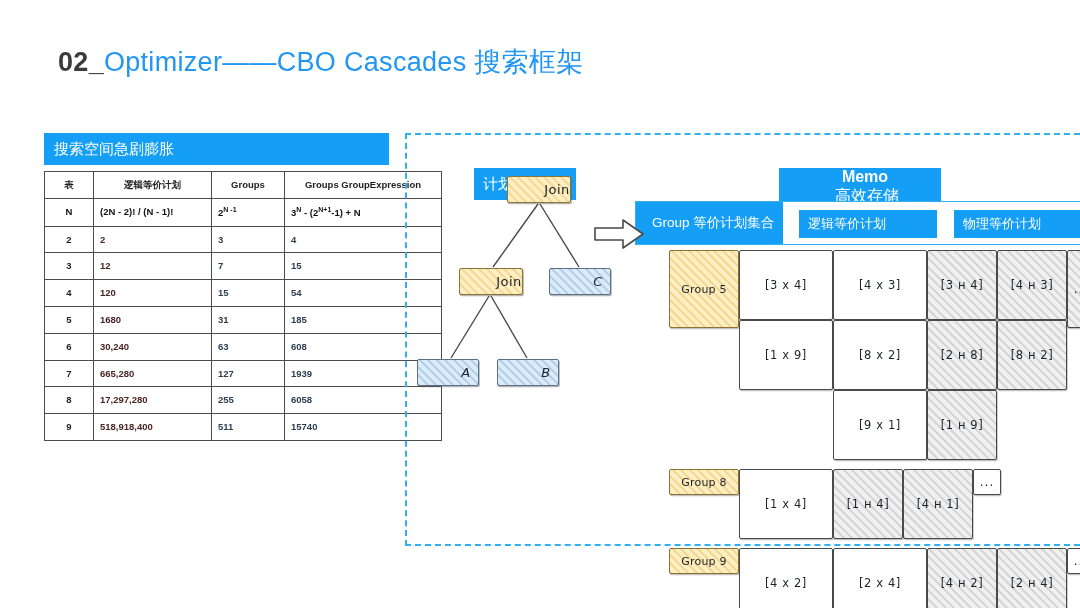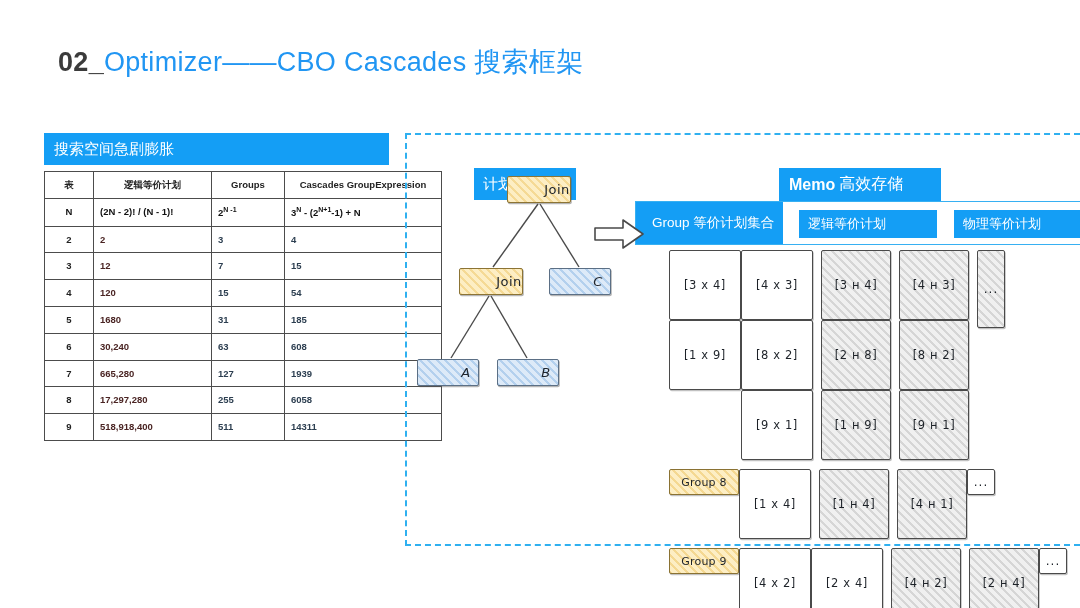"Cascades GroupExpression" th.c-expr { text: Cascades -> Groups }
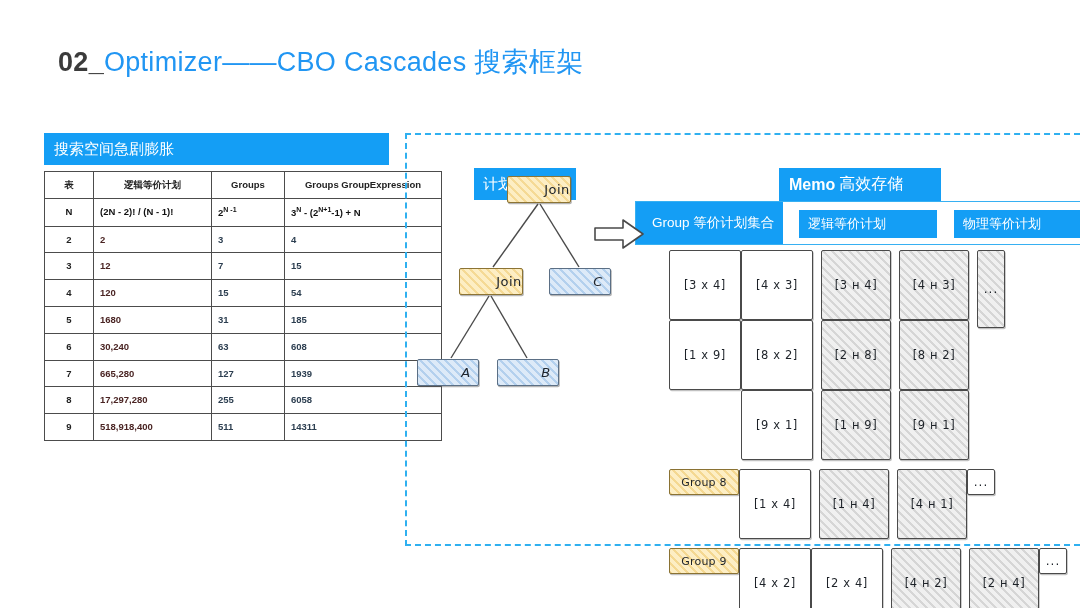"Memo" #memo-chip { flex-direction: none -> column }
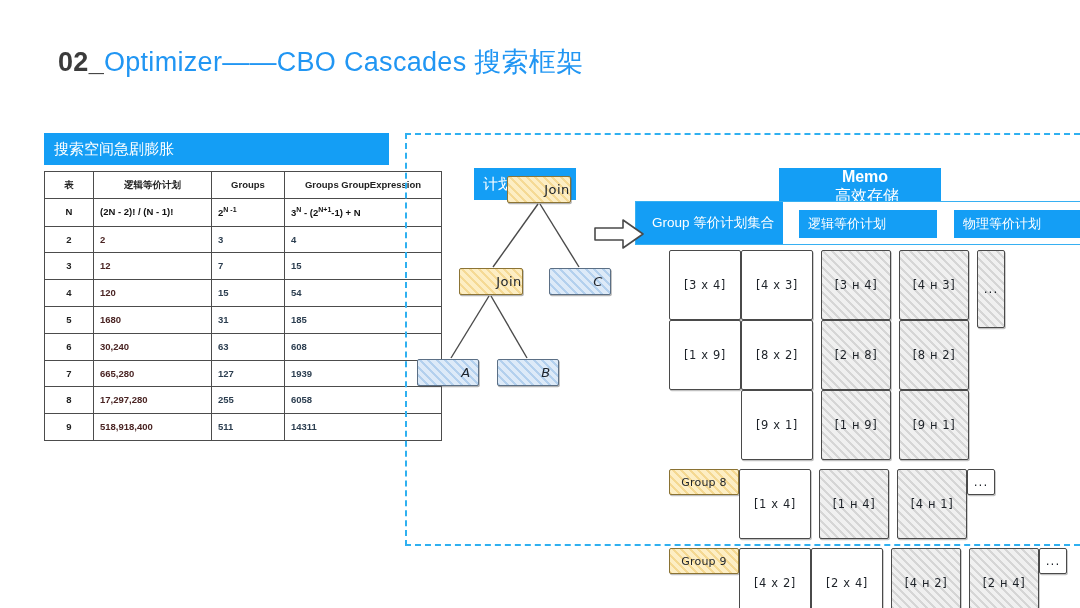"Group 5" div.mcell { html: none -> <div>Group 5</div> }
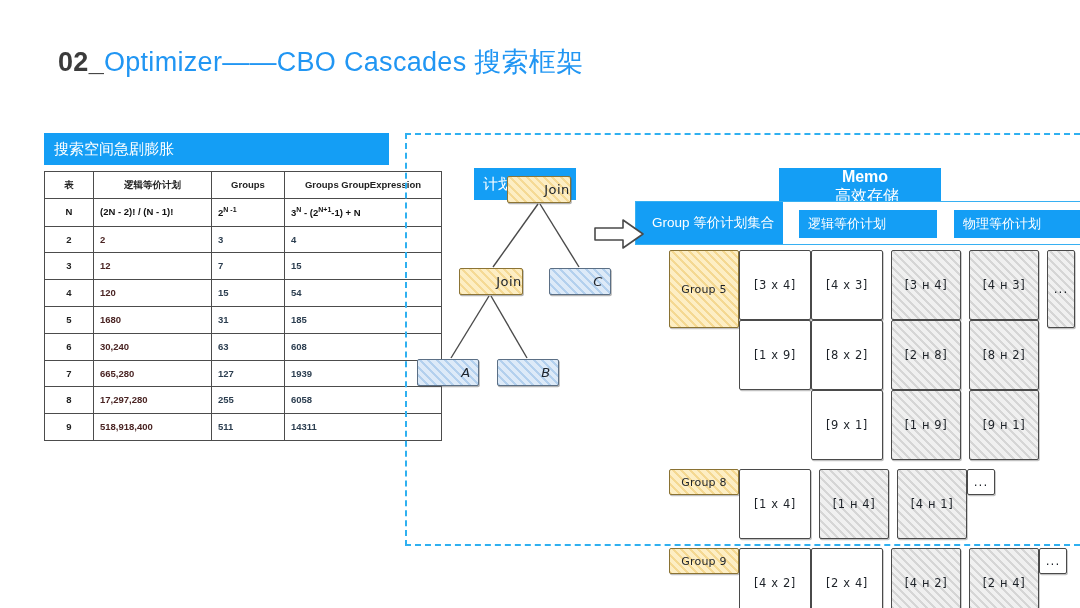"[3 x 4]" .lcell { width: 72px -> 94px }
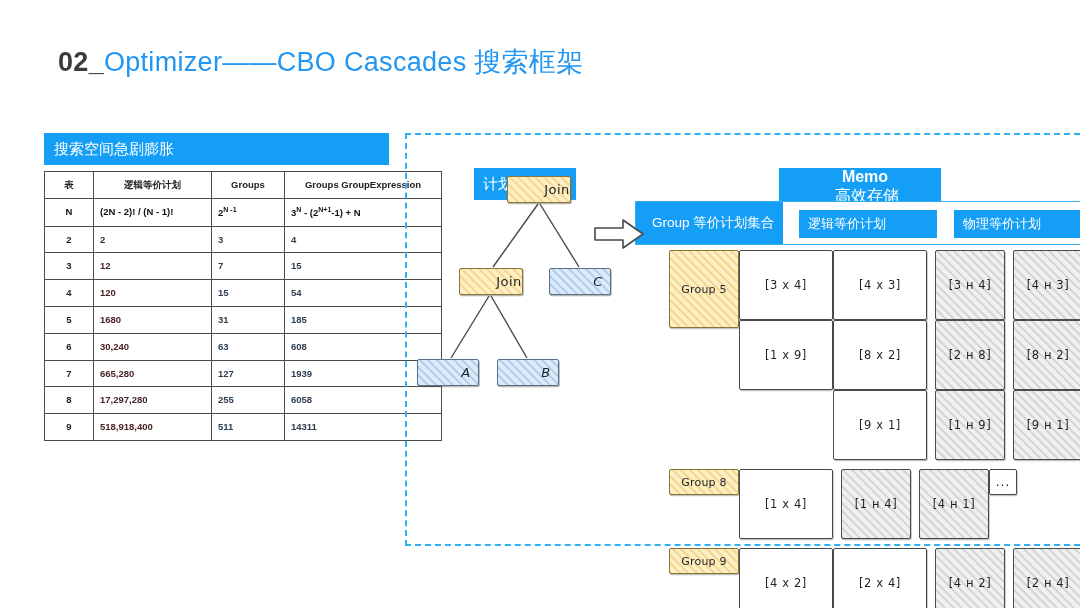"[3 н 4]" .pcell { margin-left: 8px -> none }
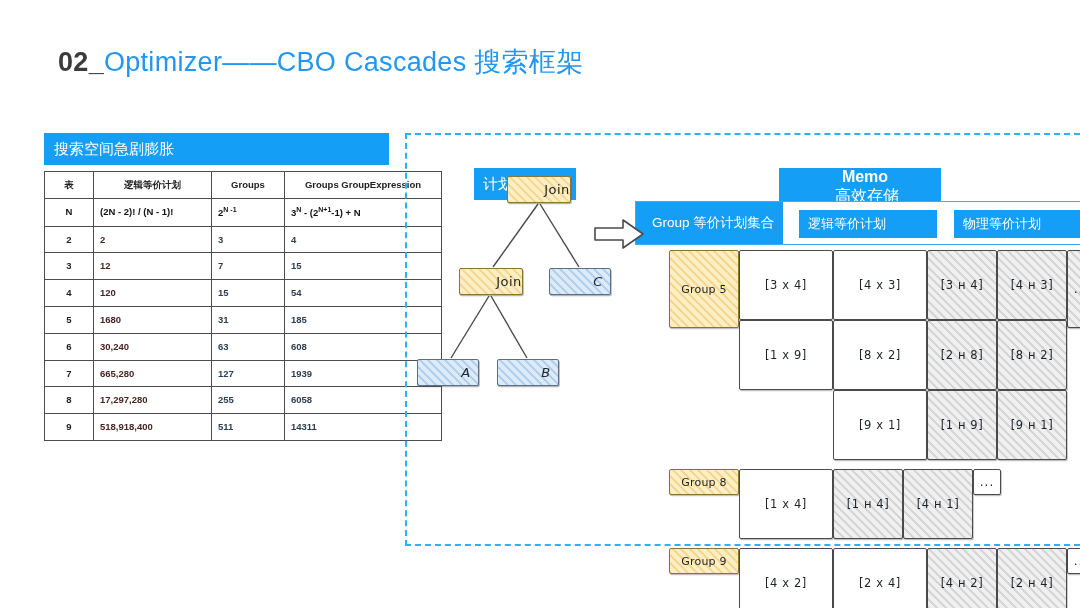"14311" td.c-expr { text: 14311 -> 15740 }
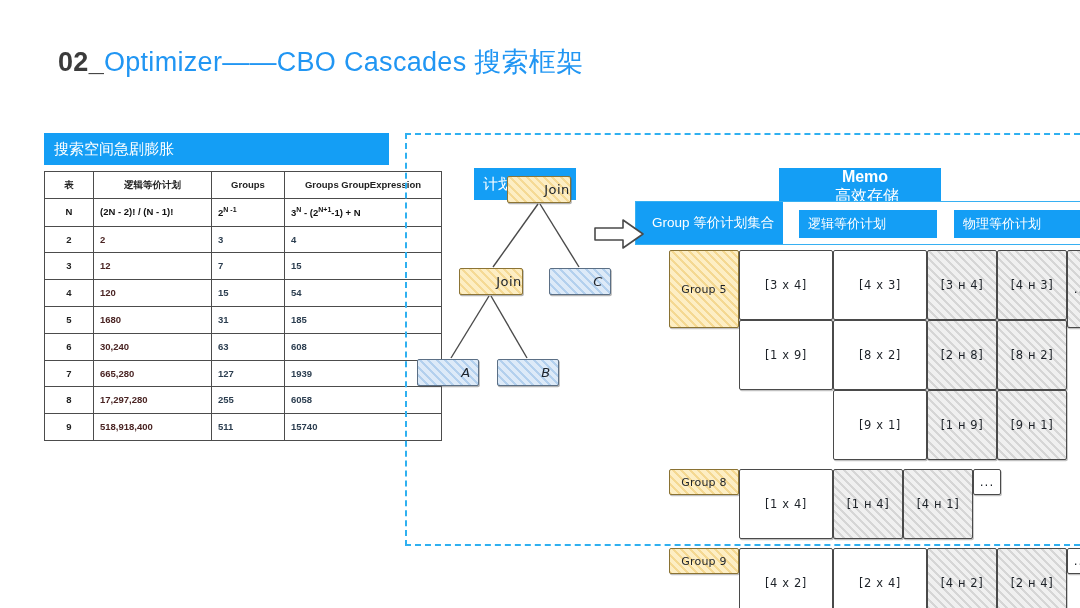"[9 н 1]" div.mcell { html: <div>[9 н 1]</div> -> none }
